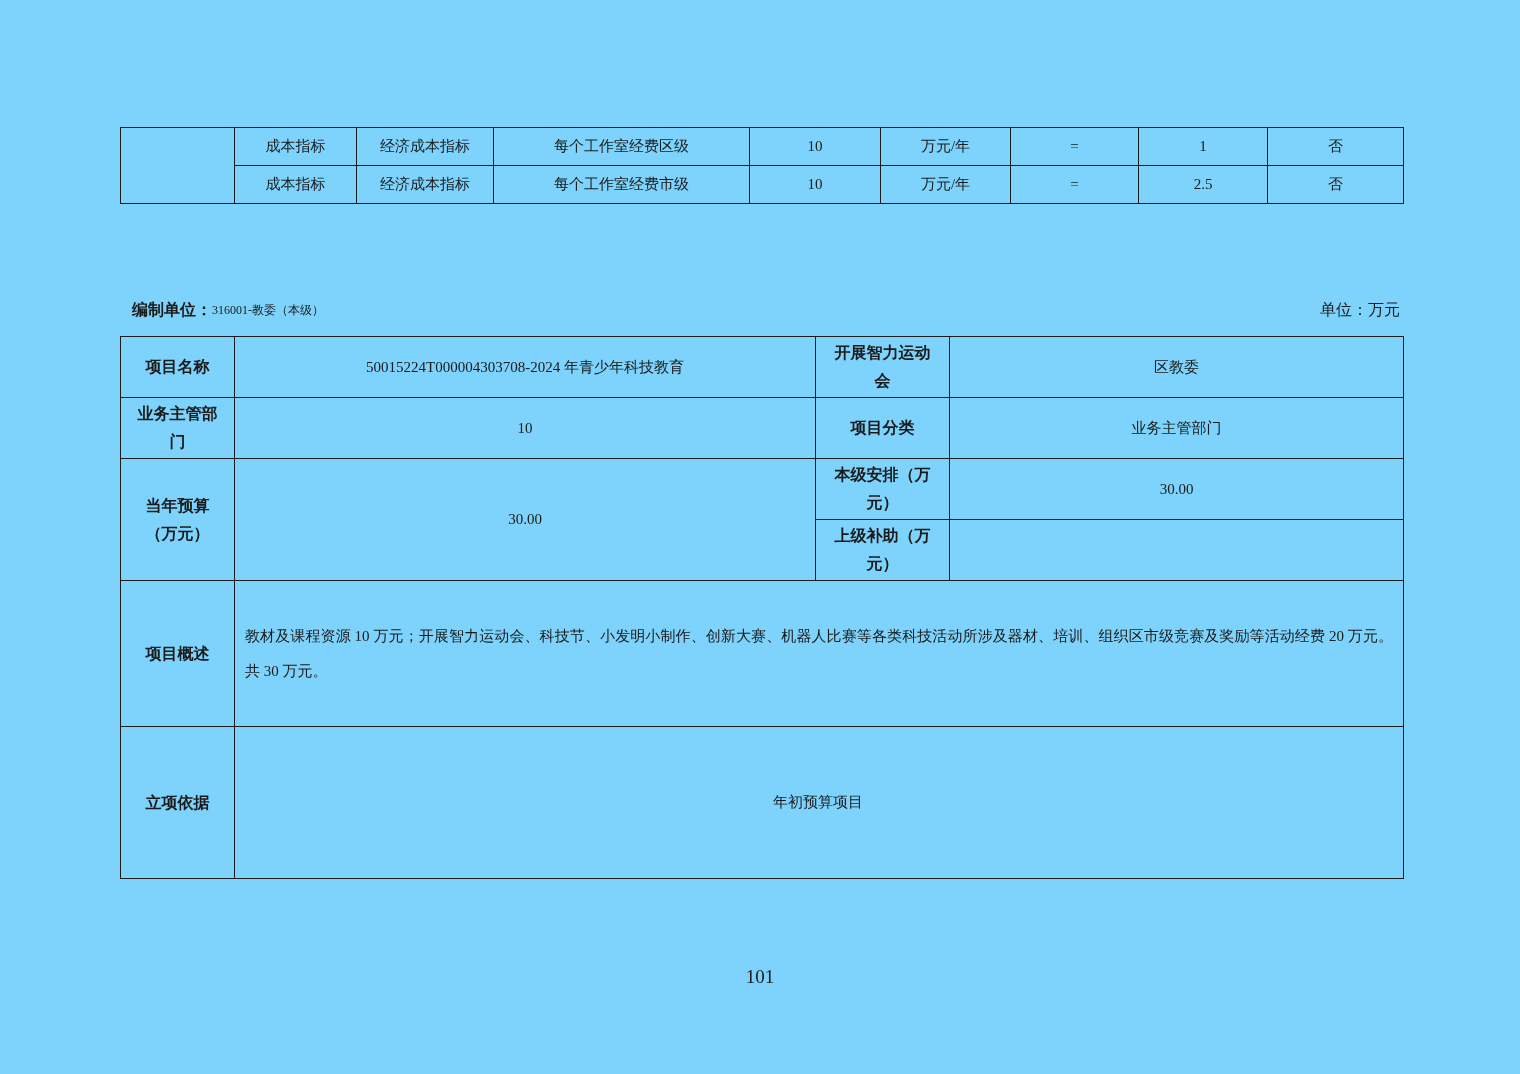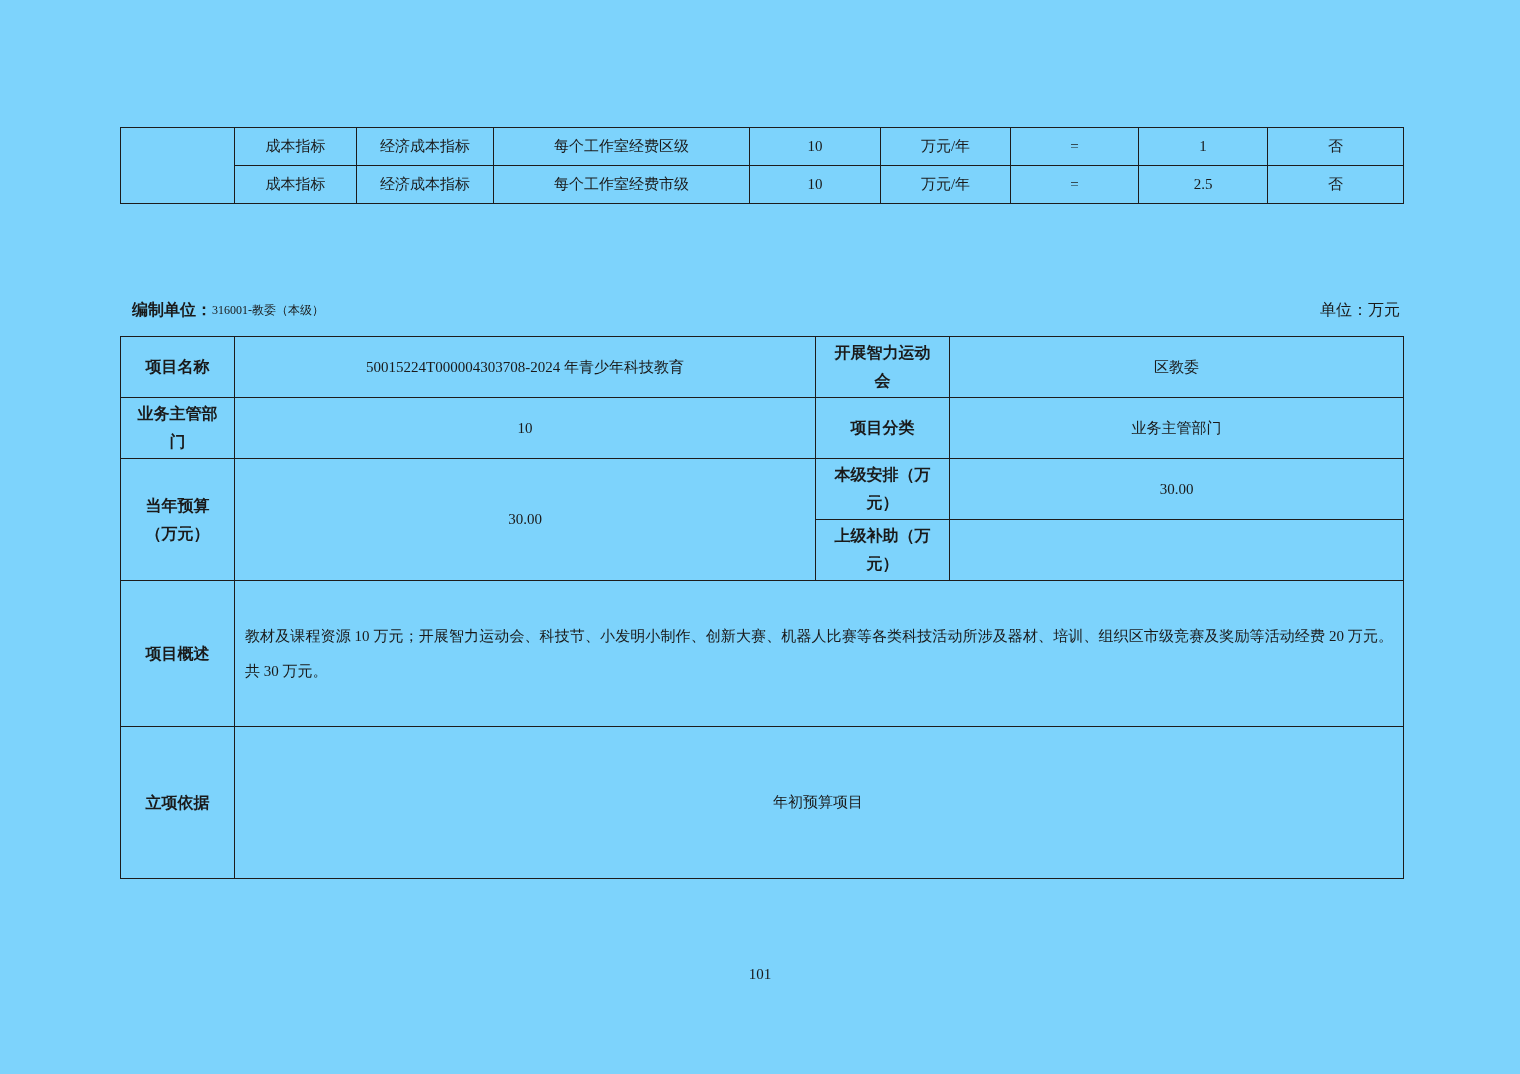"101" .page-number { font-size: 15px -> 19px }
